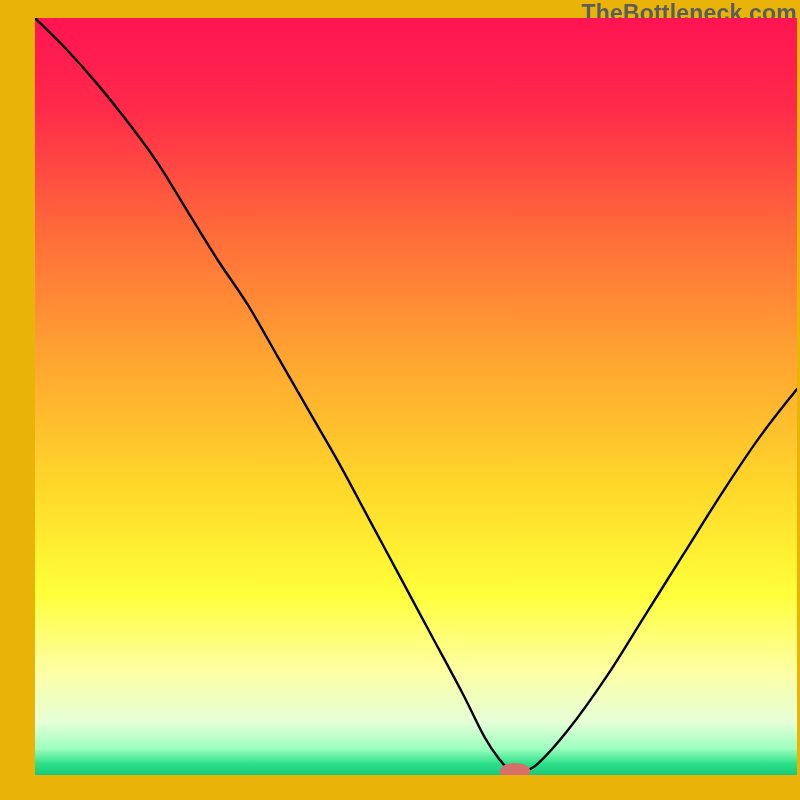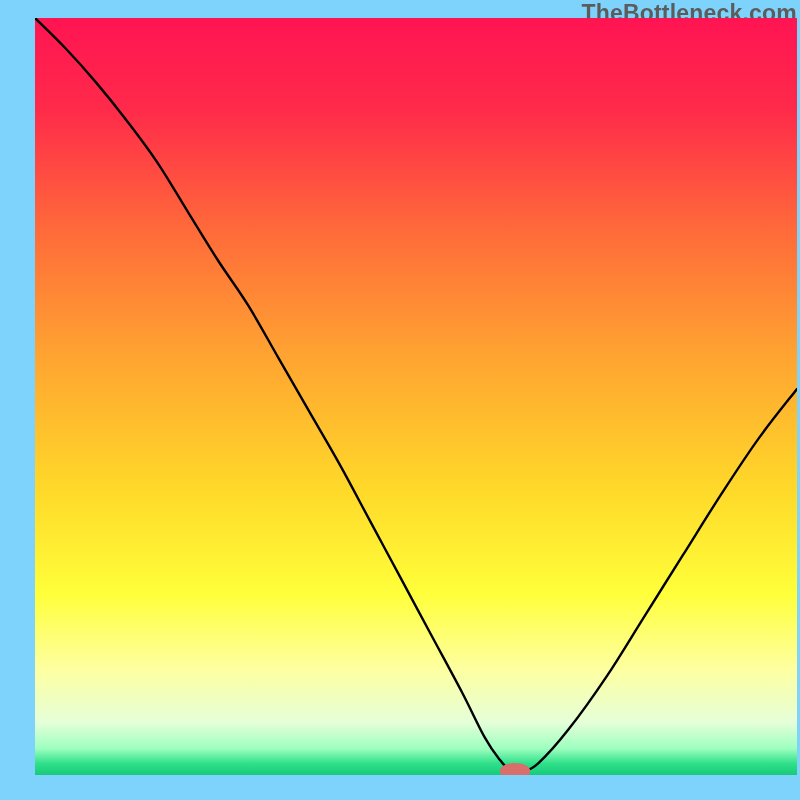"TheBottleneck.com" .frame { background: #7dd3fc -> #eab308 }
